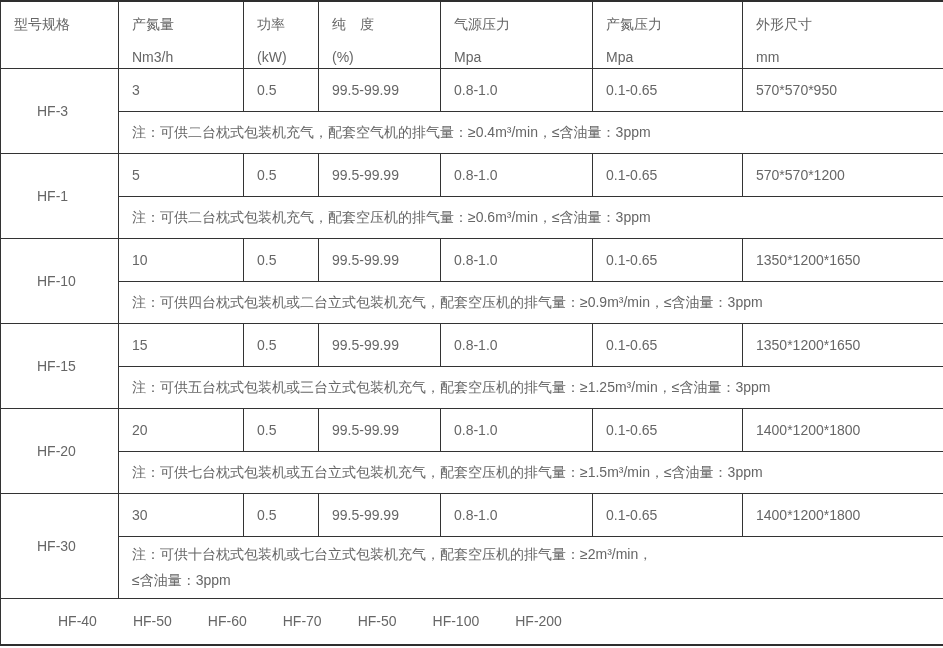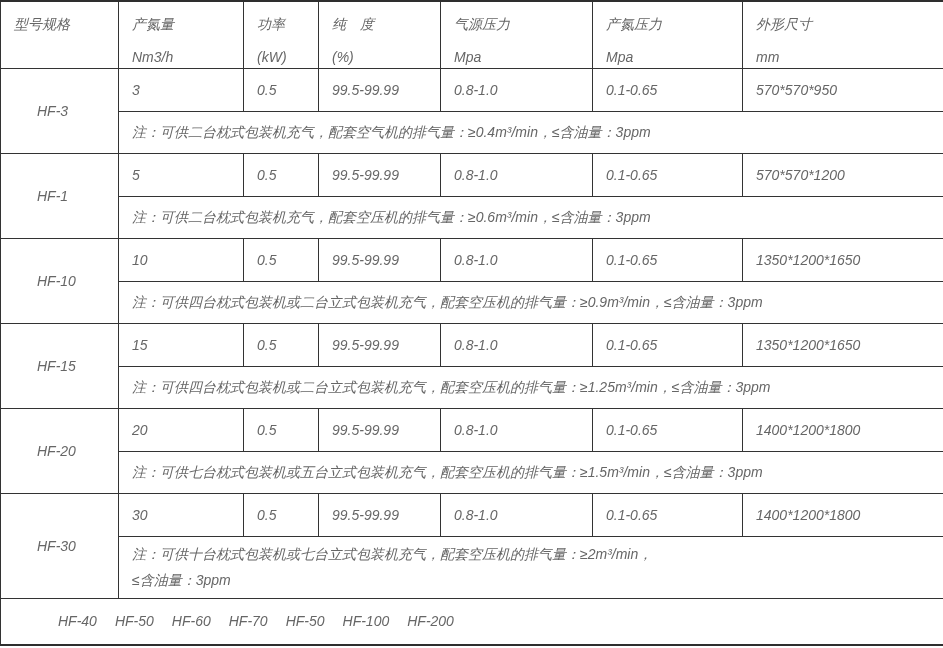"型号规格" .spec-table th, .spec-table td { font-style: italic -> none }
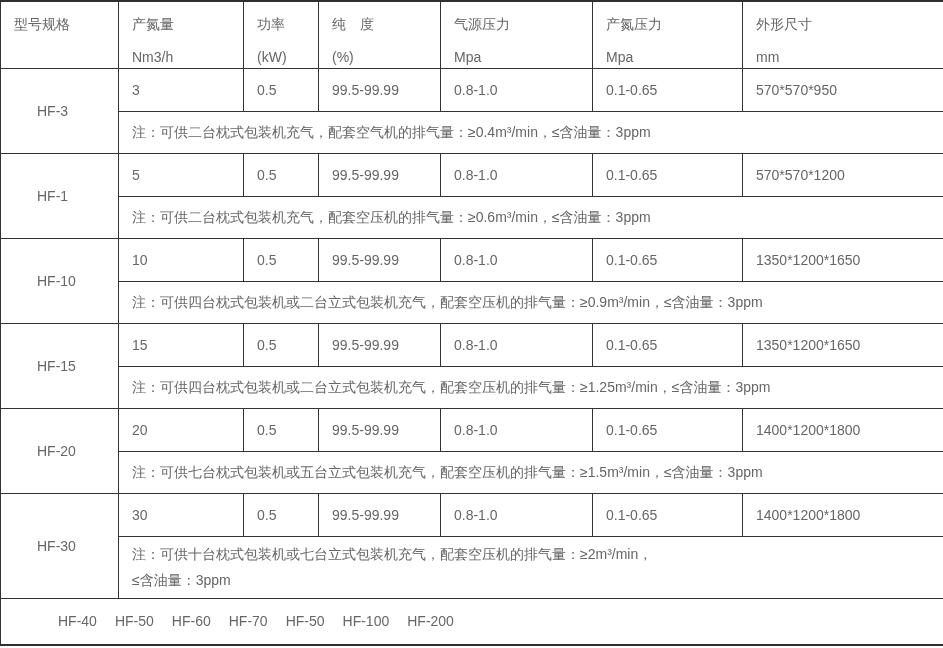"注：可供四台枕式包装机或二台立式包装机充气，配套空压机的排气量：≥1.25m³/" td { text: 四台枕式包装机或二 -> 五台枕式包装机或三 }
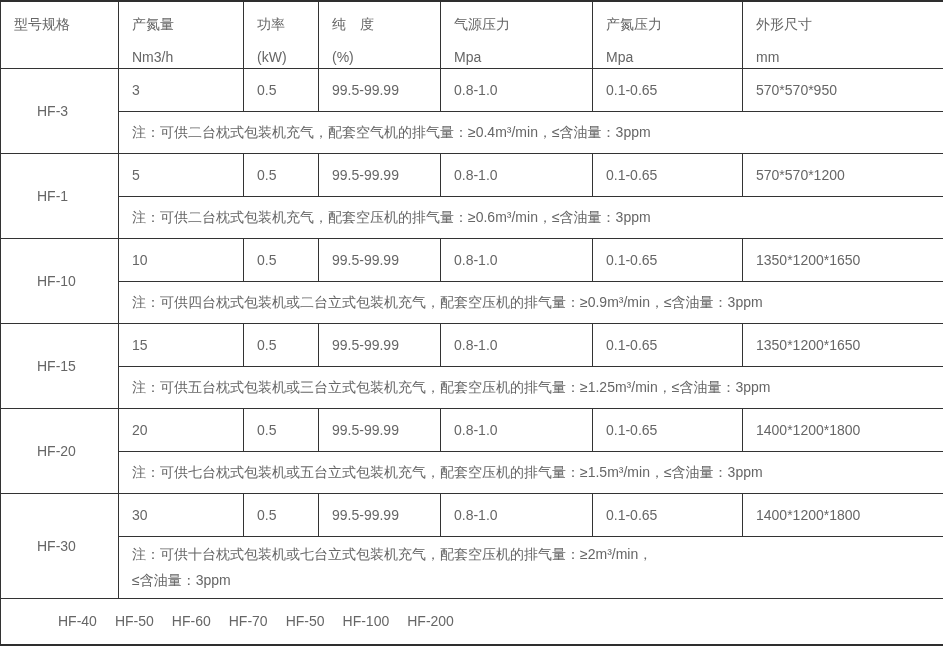"HF-40" .footer-list { gap: 18px -> 36px }
